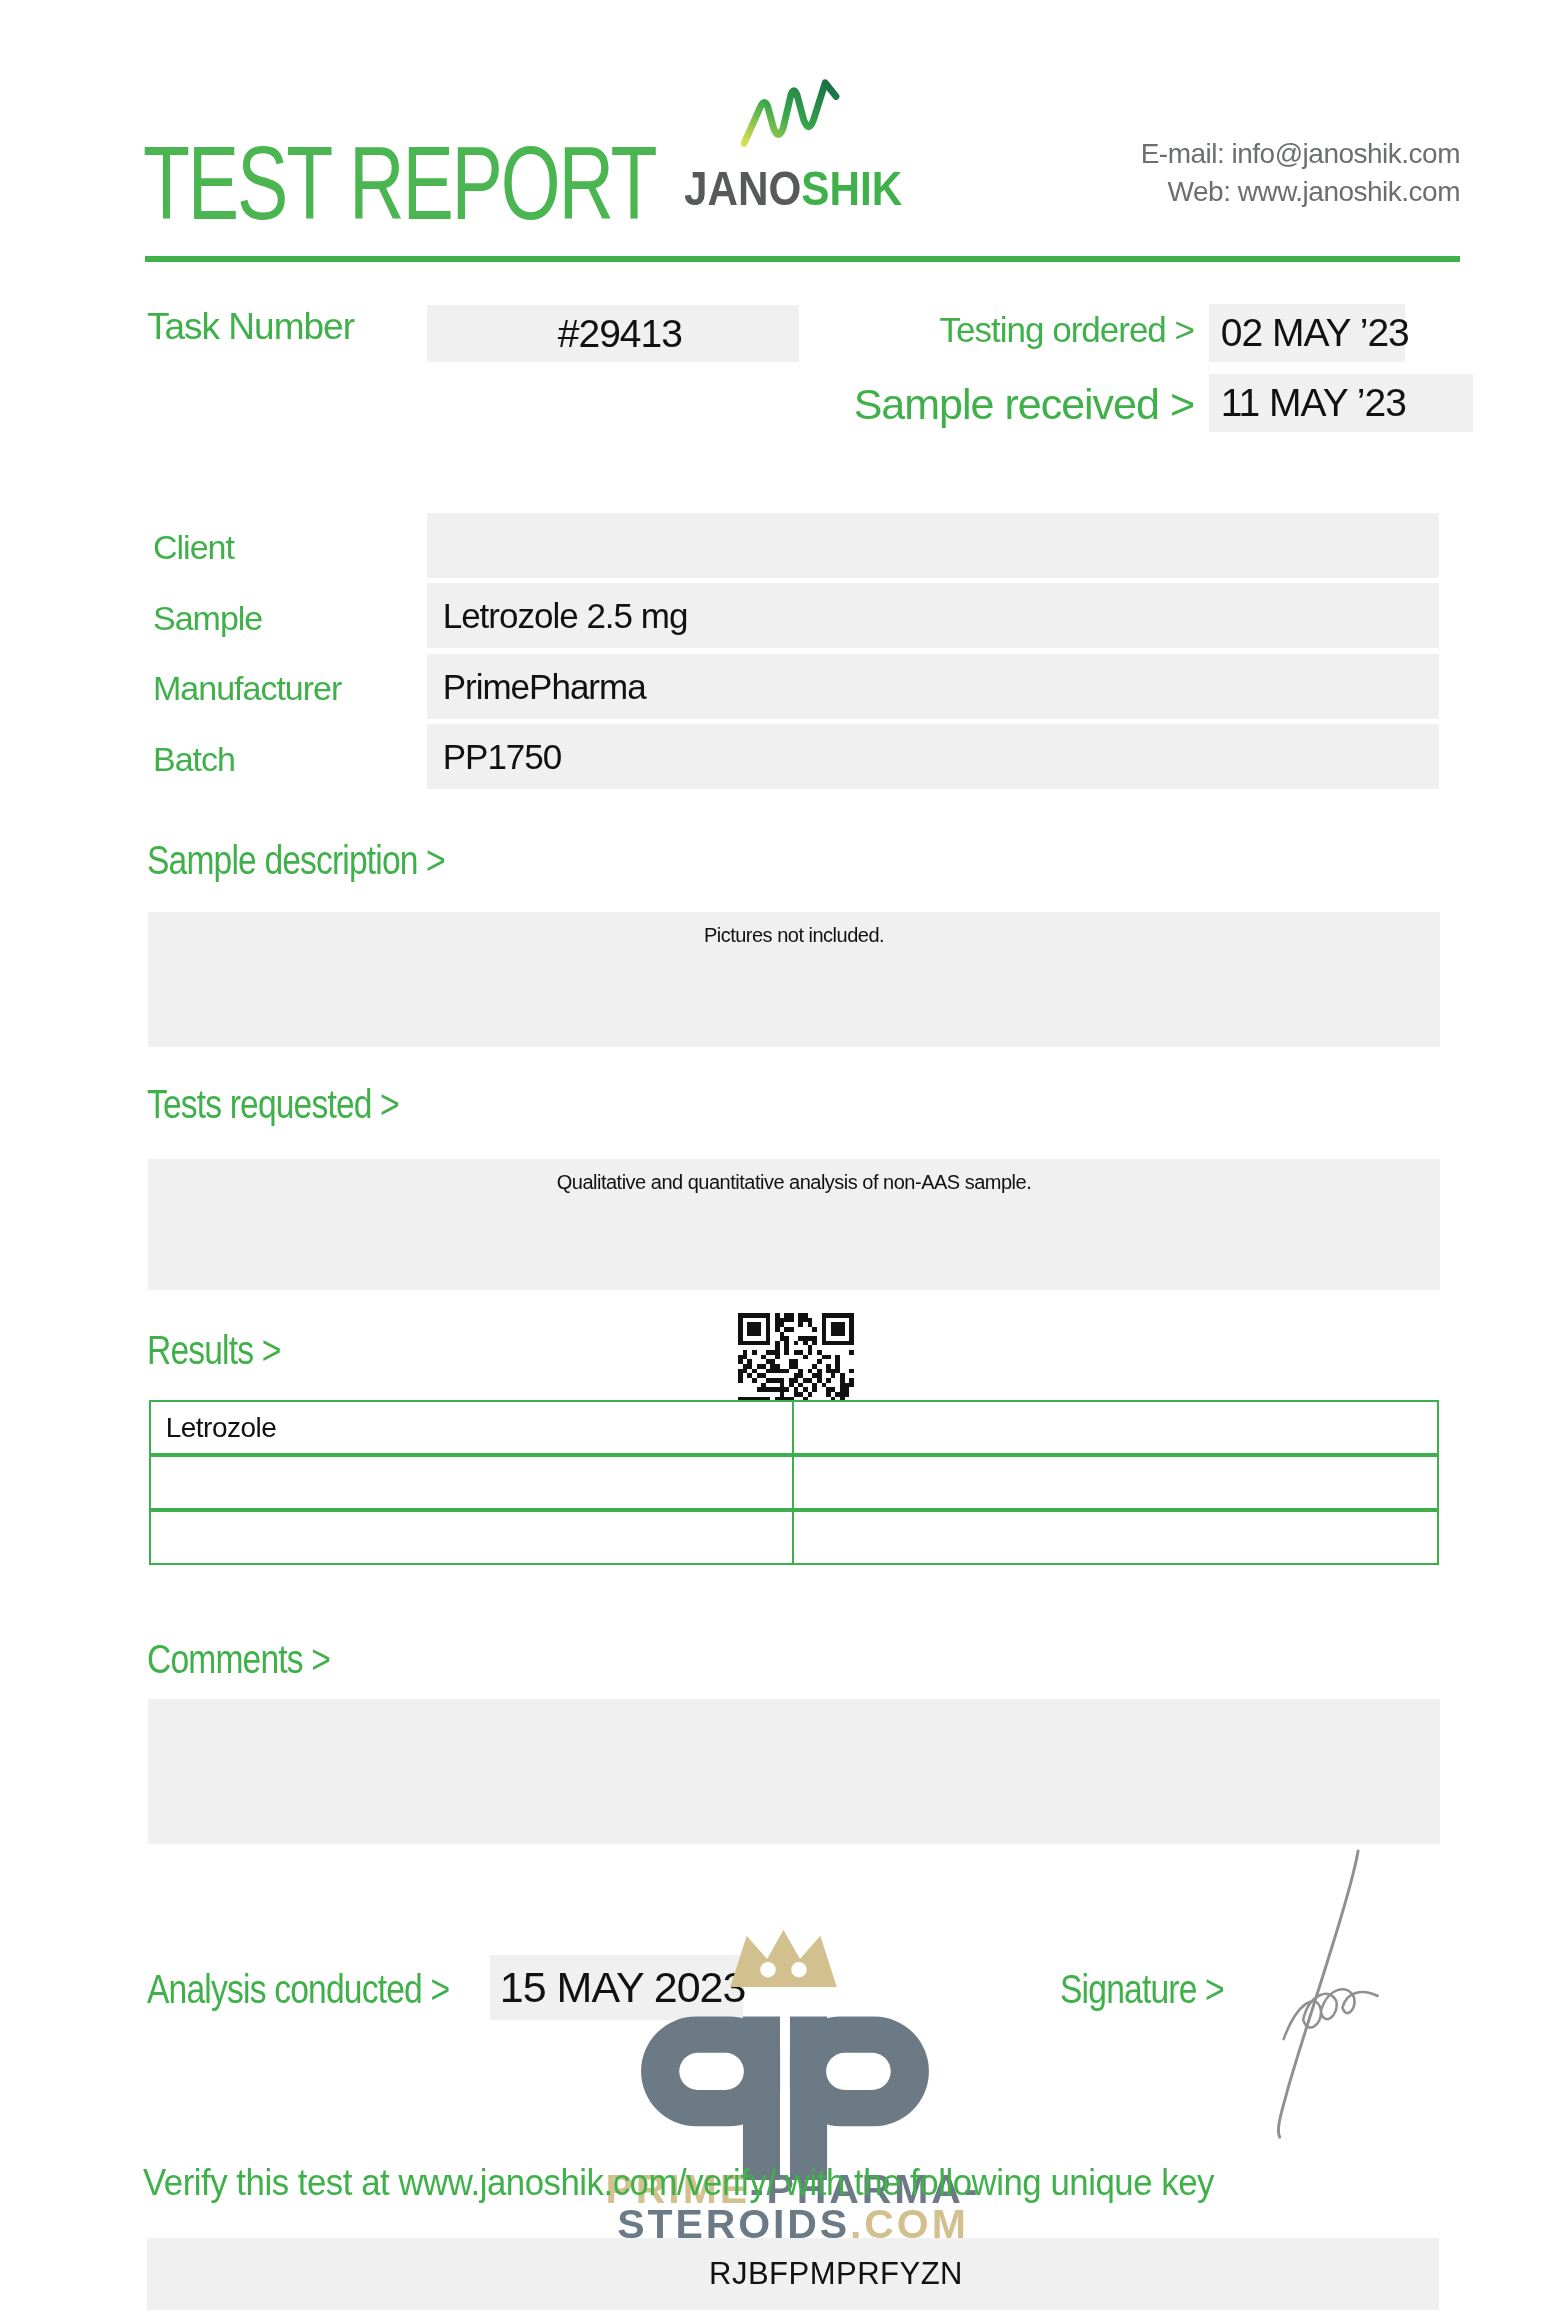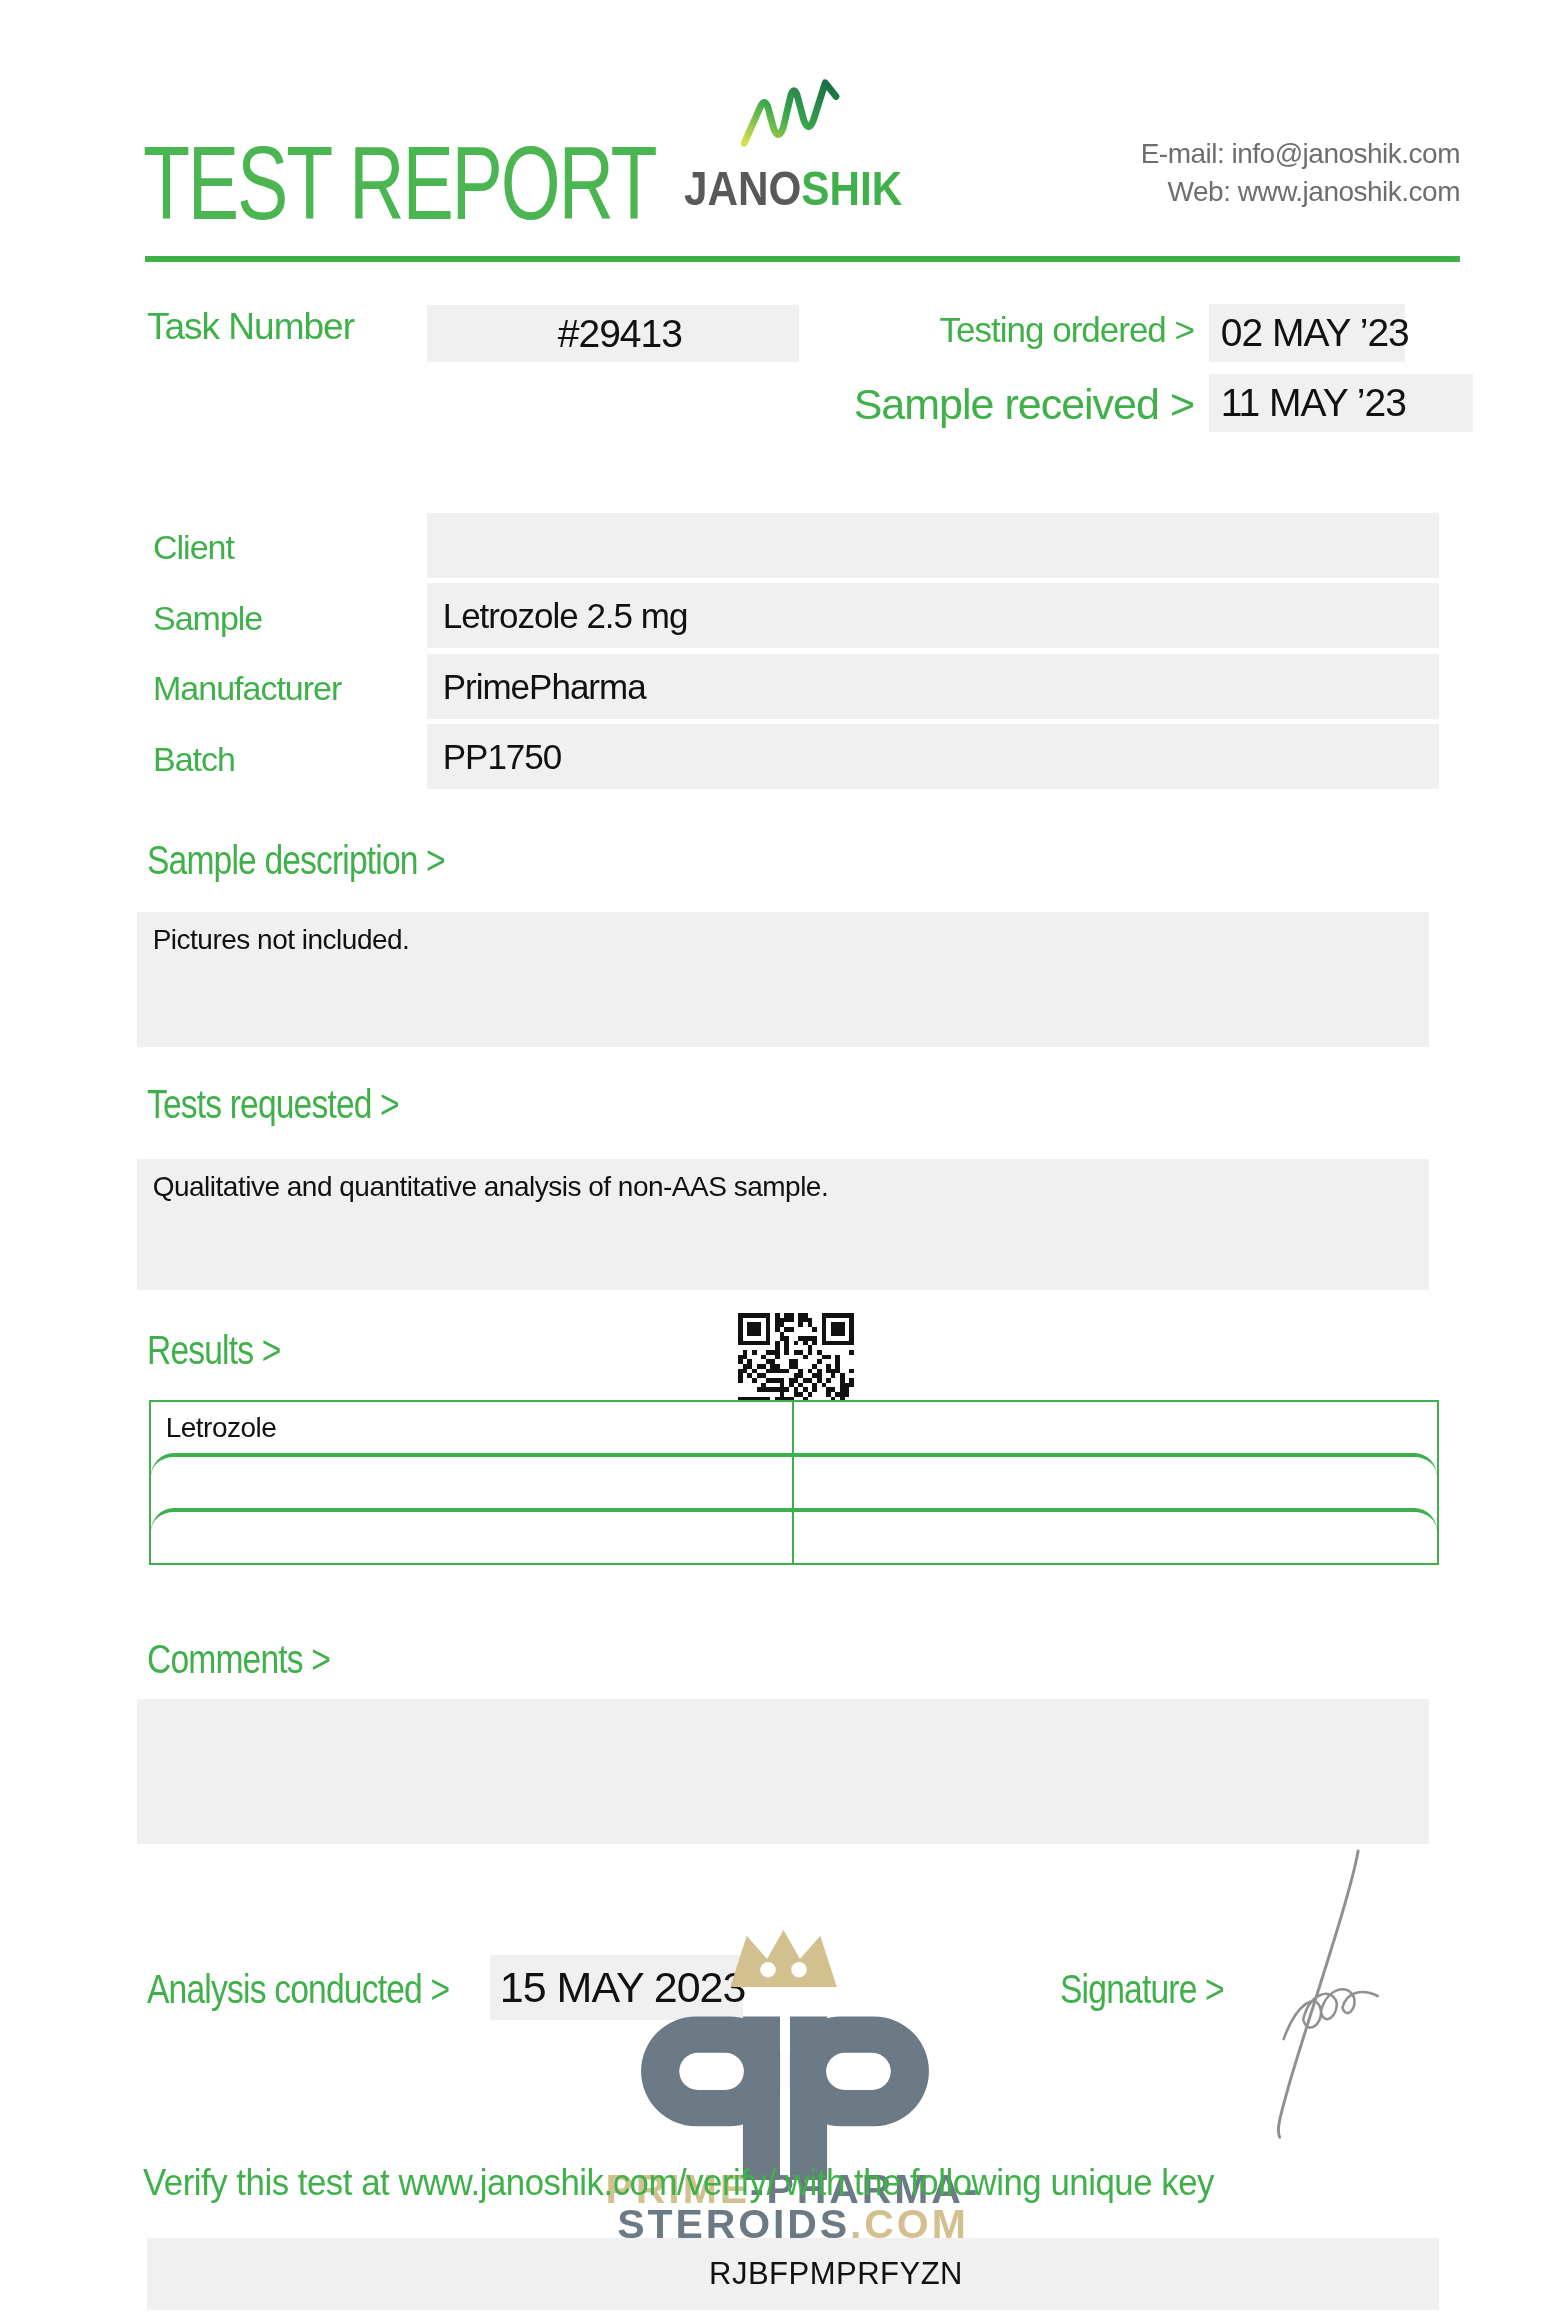"Pictures not included." .bigbox { font-size: 28px -> 20px; left: 137px -> 148px; text-align: none -> center }
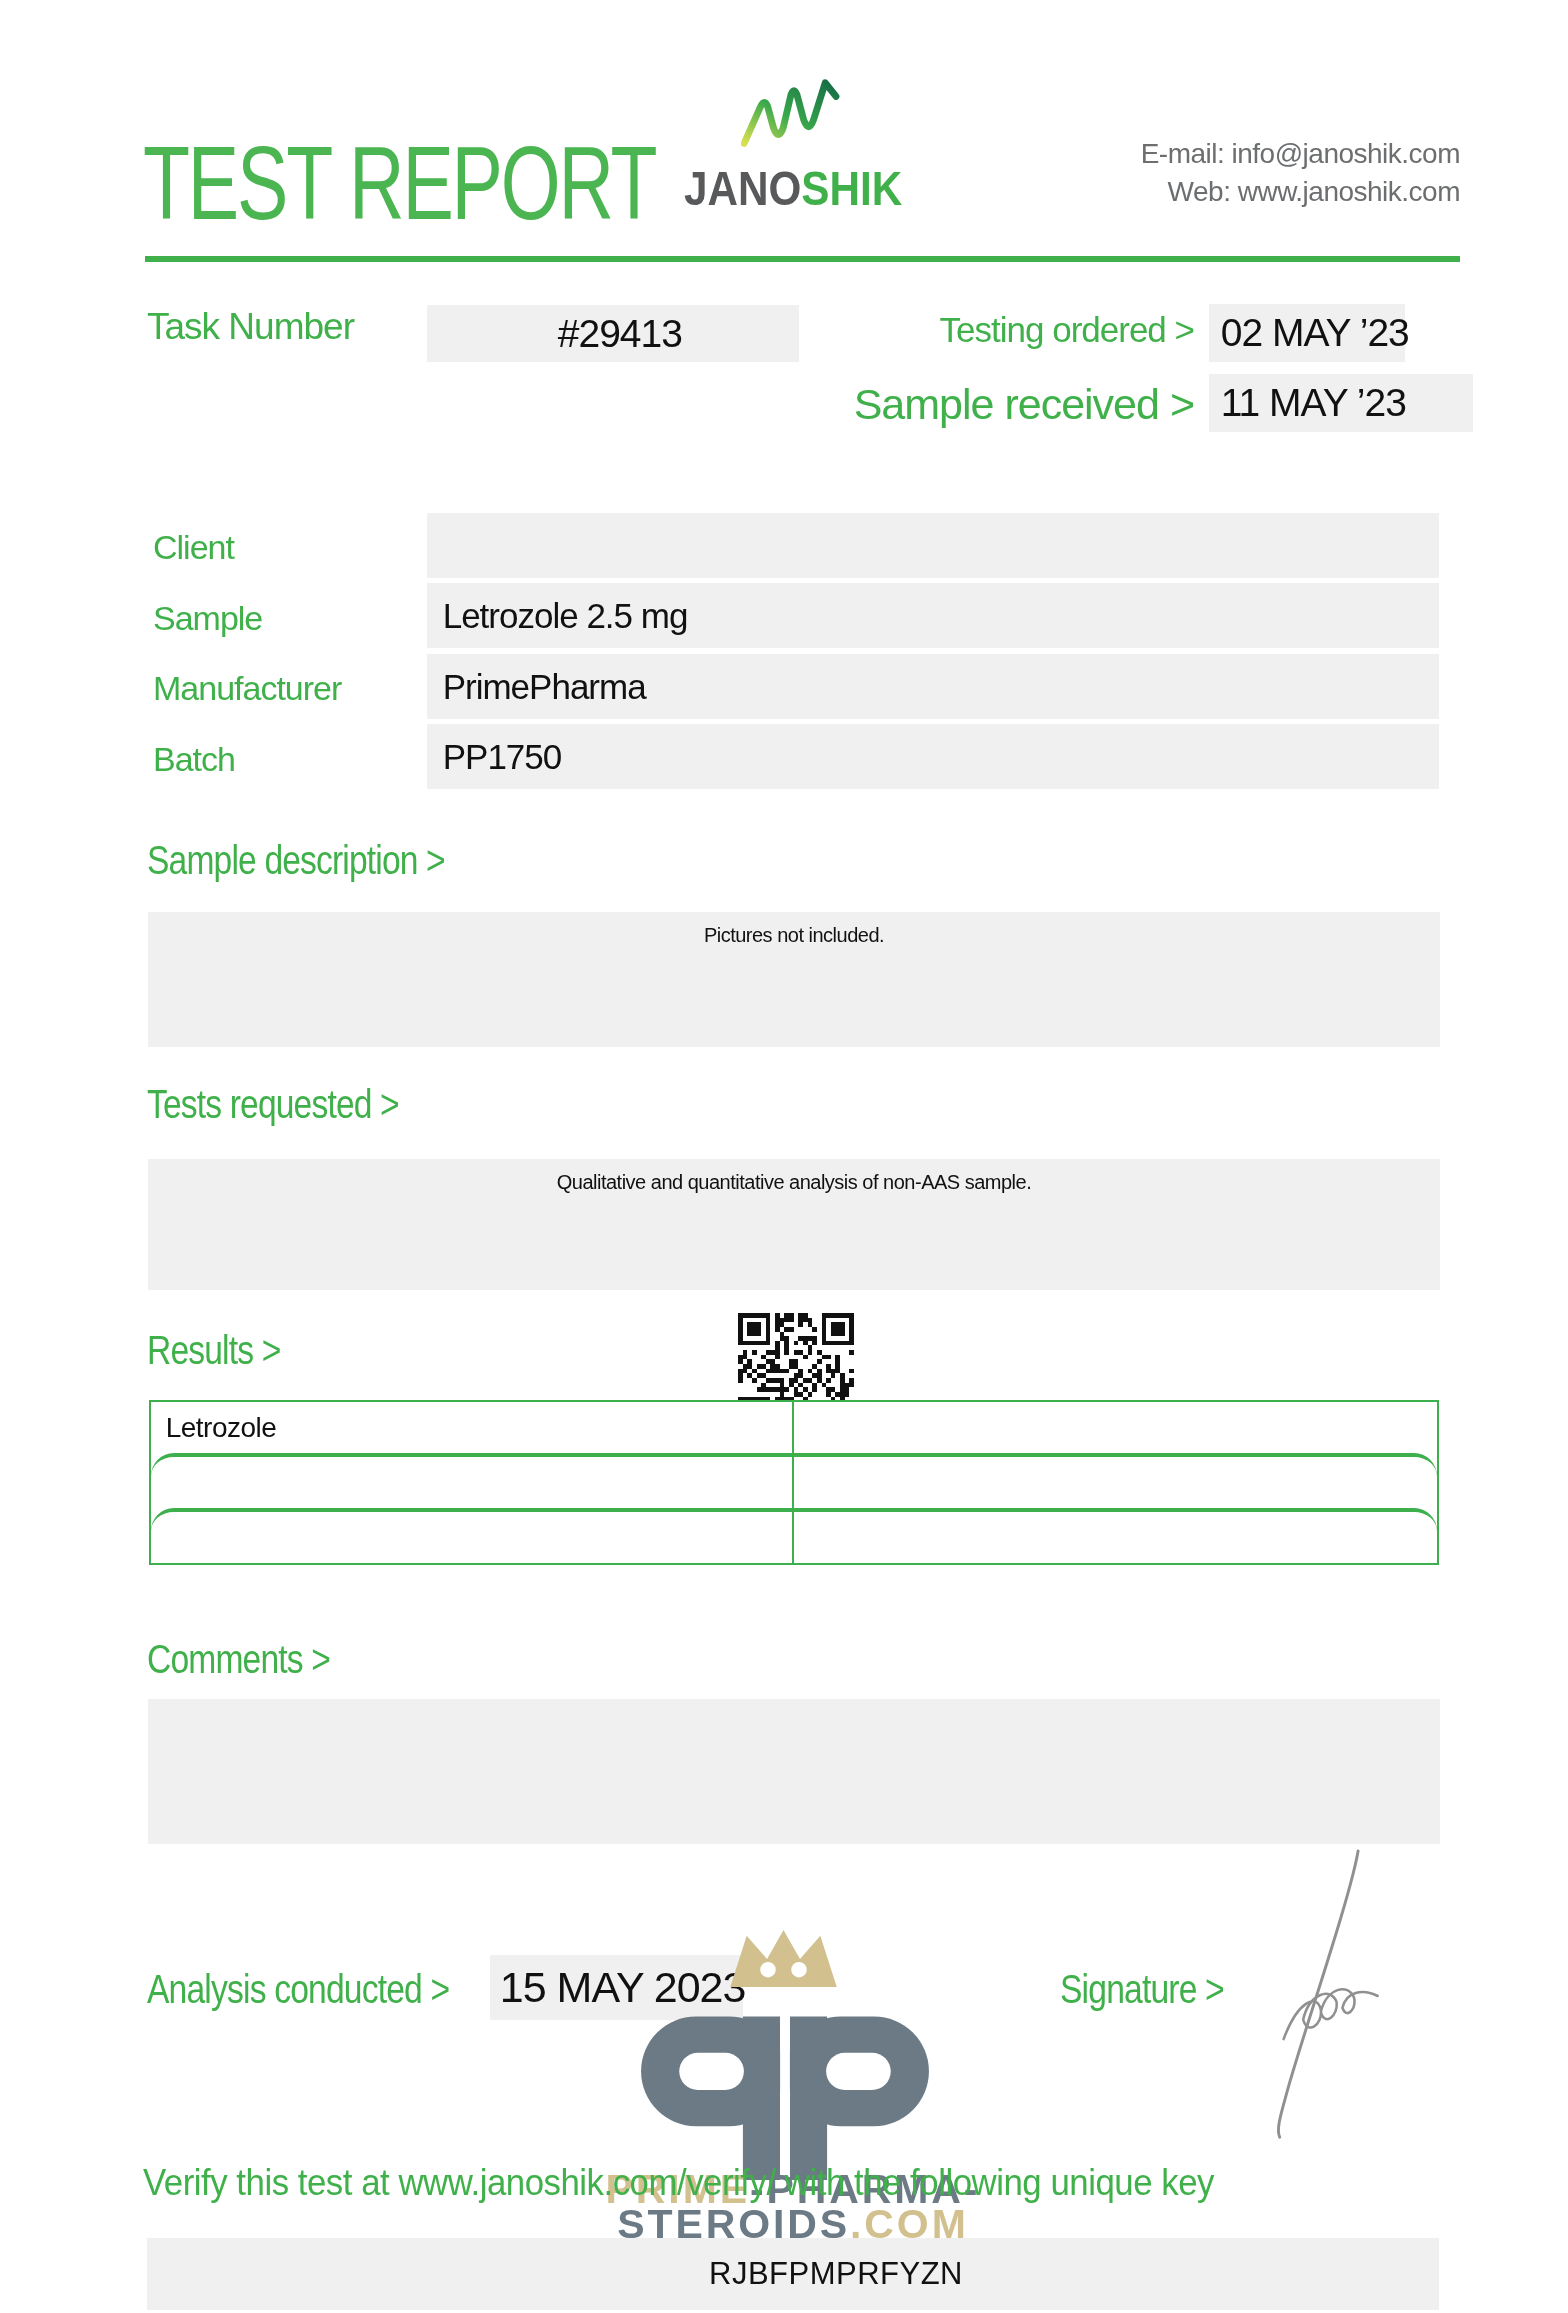"Letrozole" .rrow { border-radius: 23px -> none }
